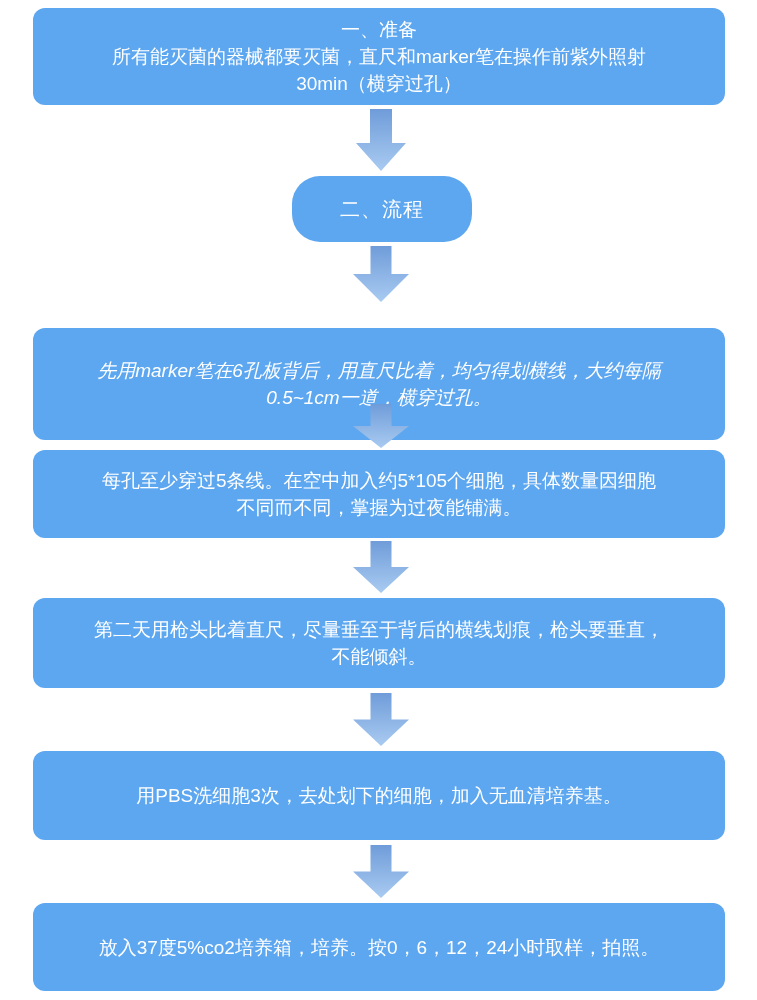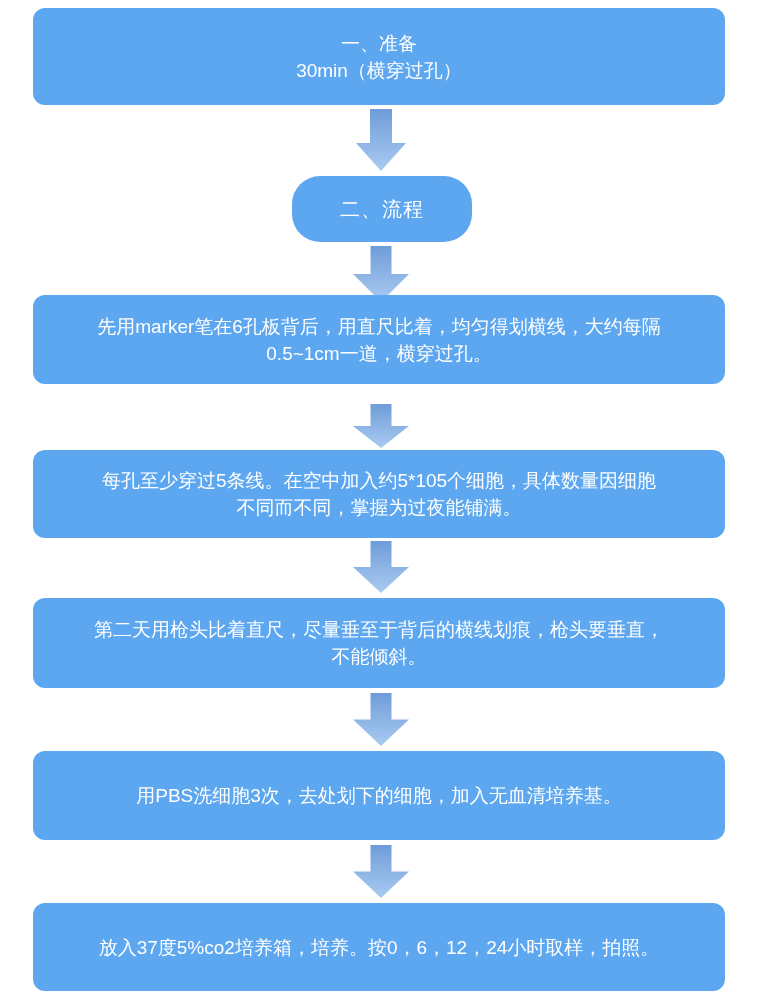"所有能灭菌的器械都要灭菌，直尺和marker笔在操作前紫外照射" div.line { html: none -> <div>所有能灭菌的器械都要灭菌，直尺和marker笔在操作前紫外照射</div> }
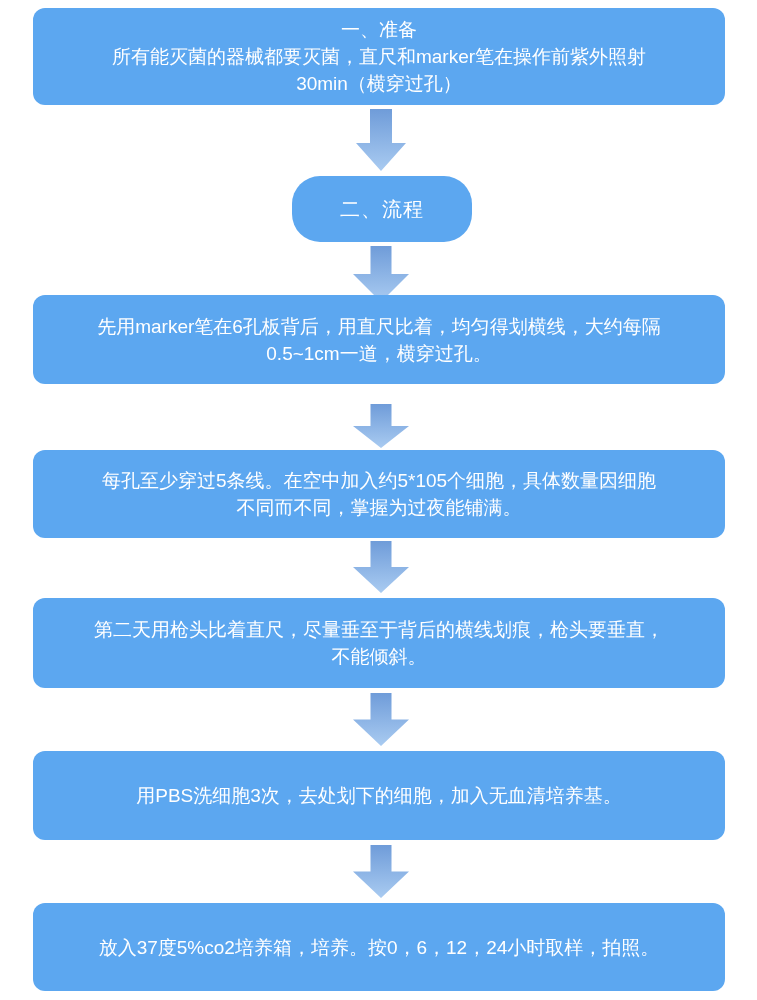"先用marker笔在6孔板背后，用直尺比着，均匀得划横线，大约每隔" section.box { font-style: none -> italic; height: 89px -> 112px; top: 295px -> 328px }
